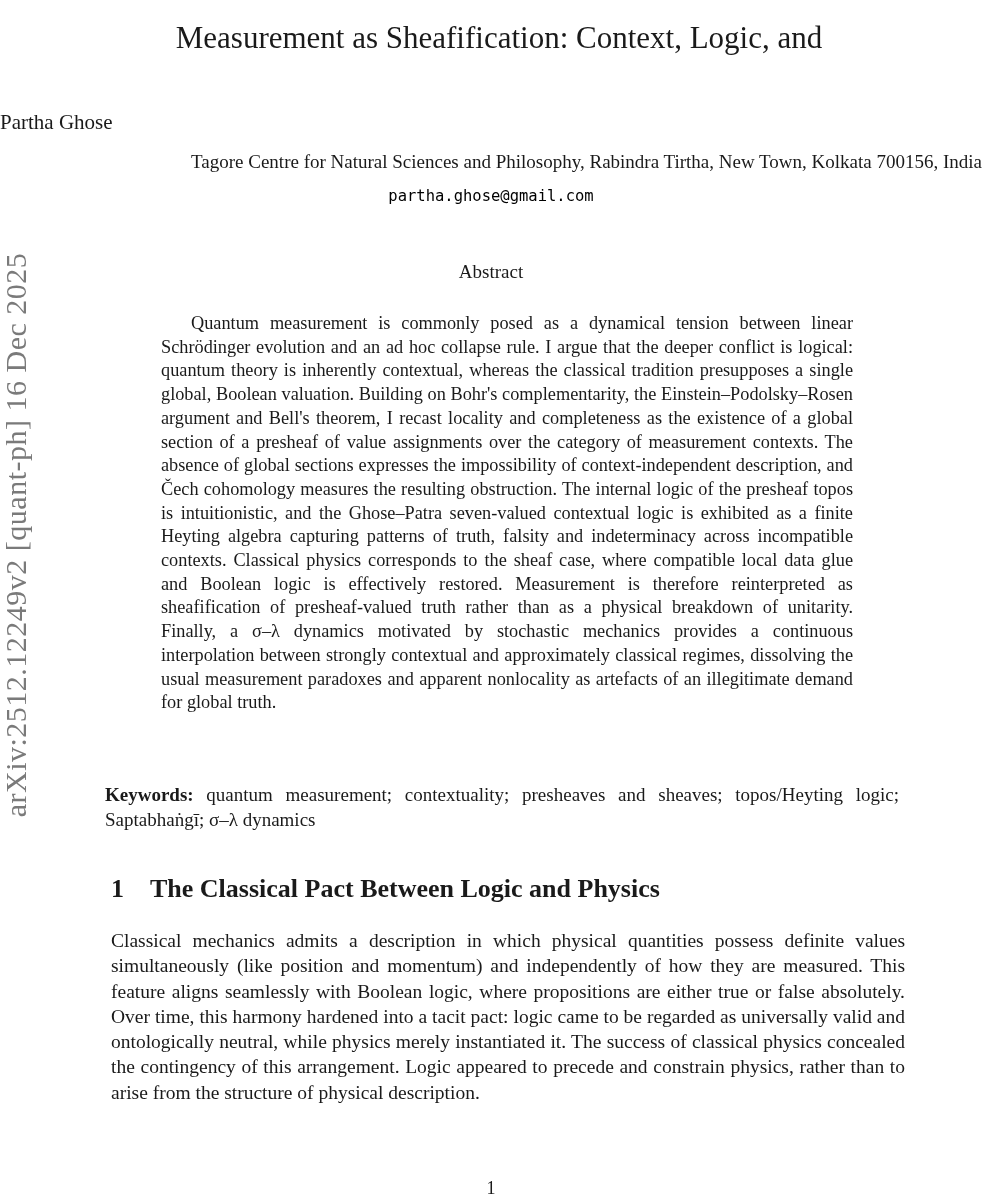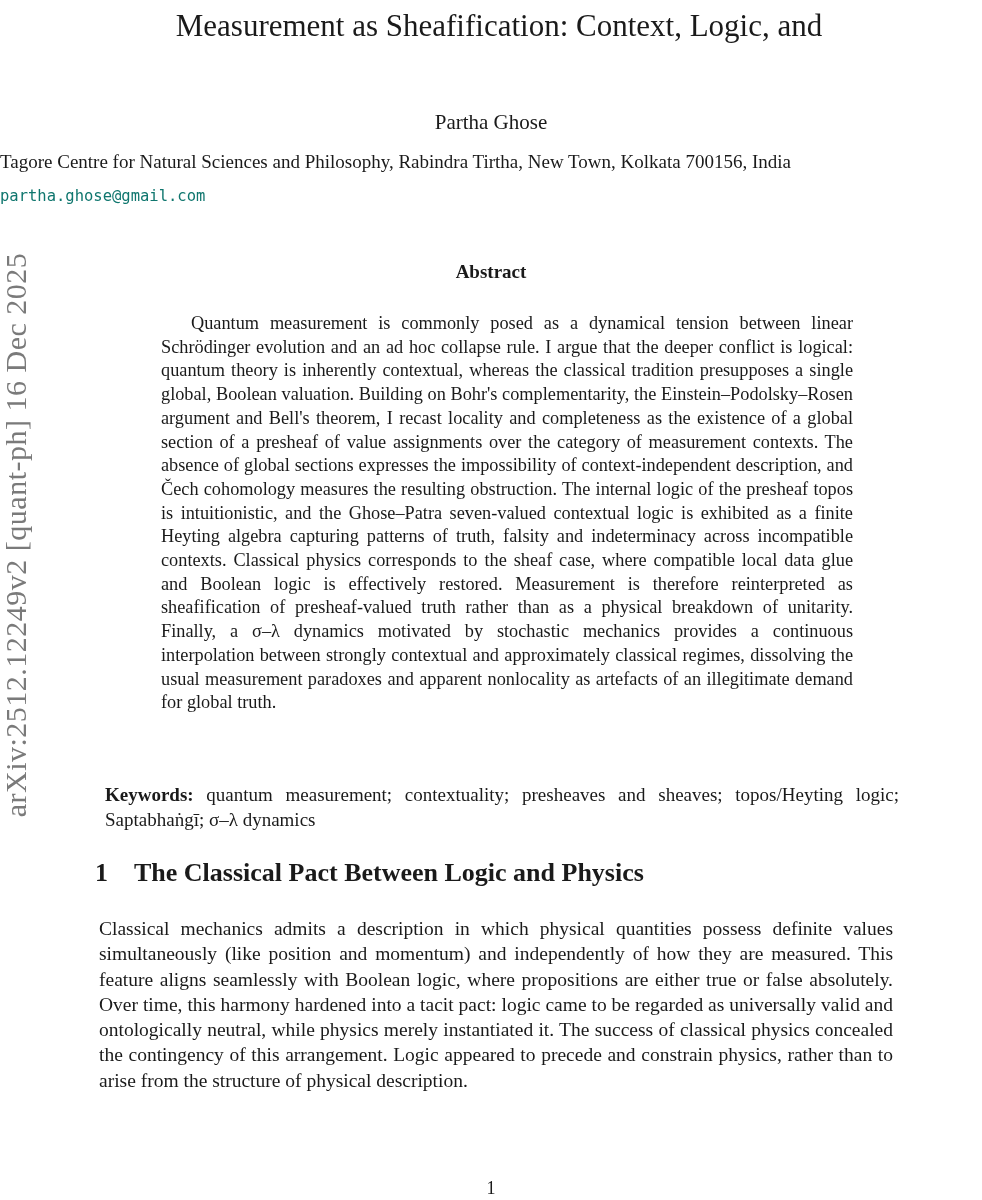"Measurement as Sheafification: Context," .title { margin: 4px -> 16px }
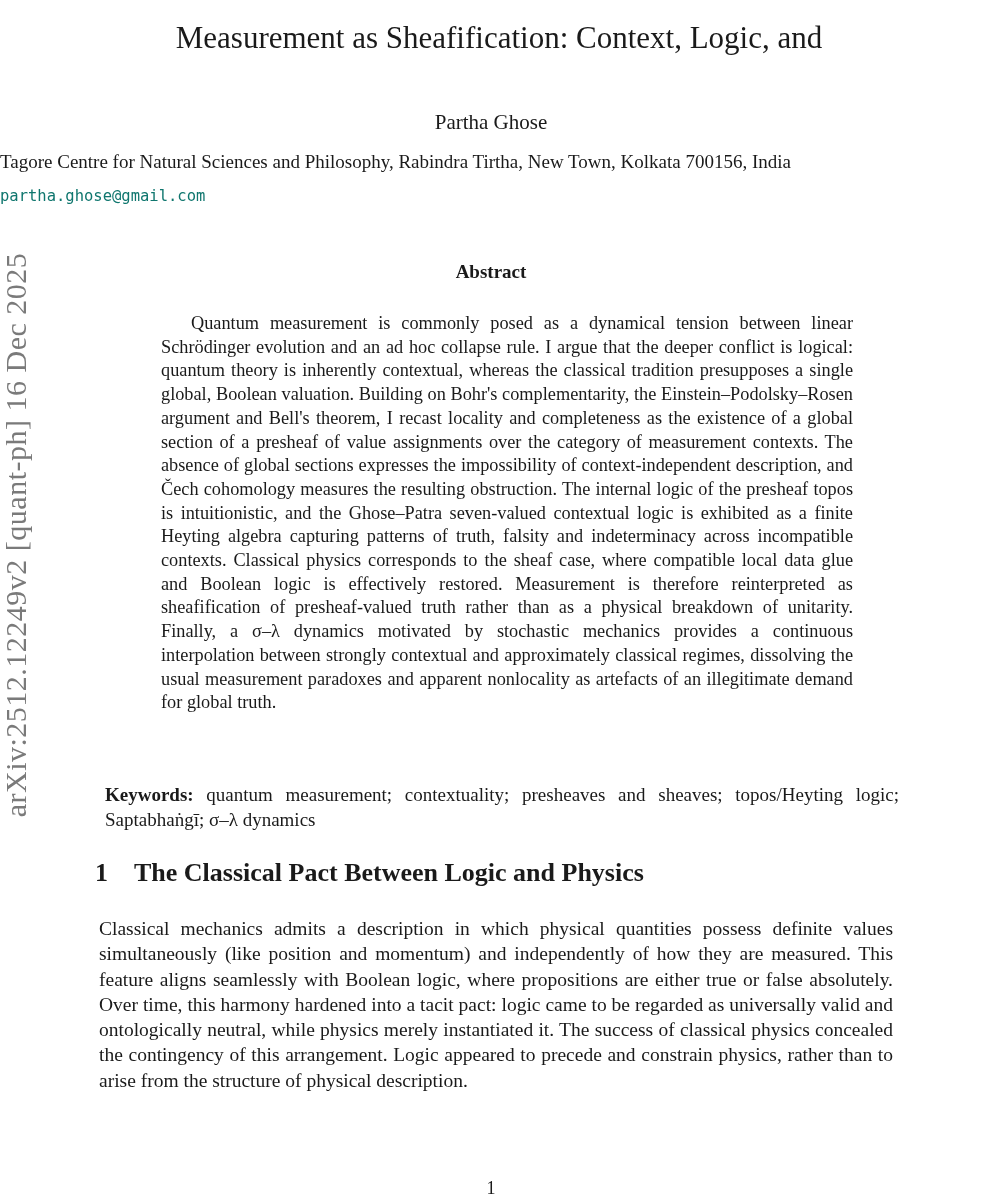"Partha Ghose" .author { text-align: center -> left }
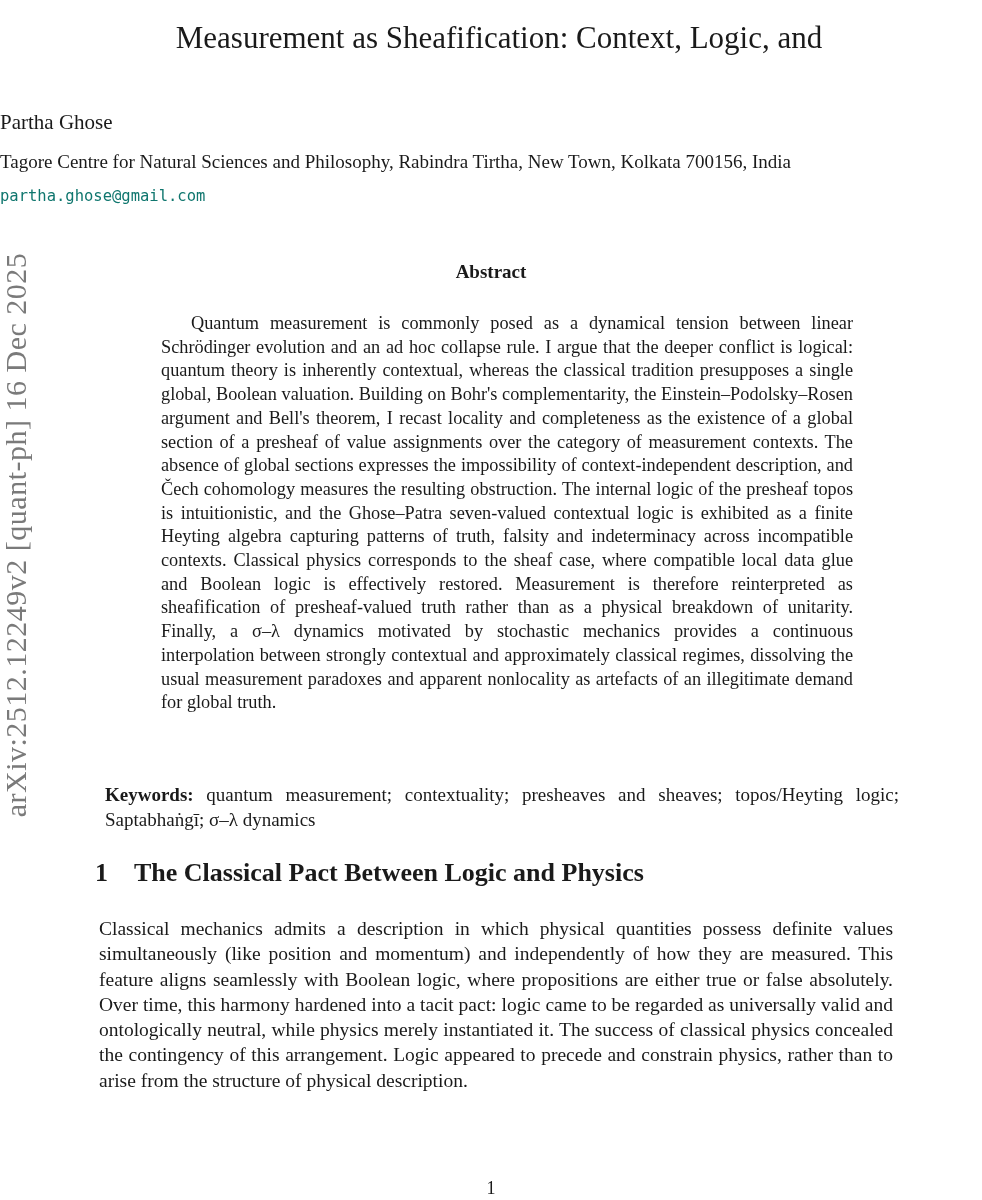"Tagore Centre for Natural Sciences" .affiliation { text-align: left -> right }
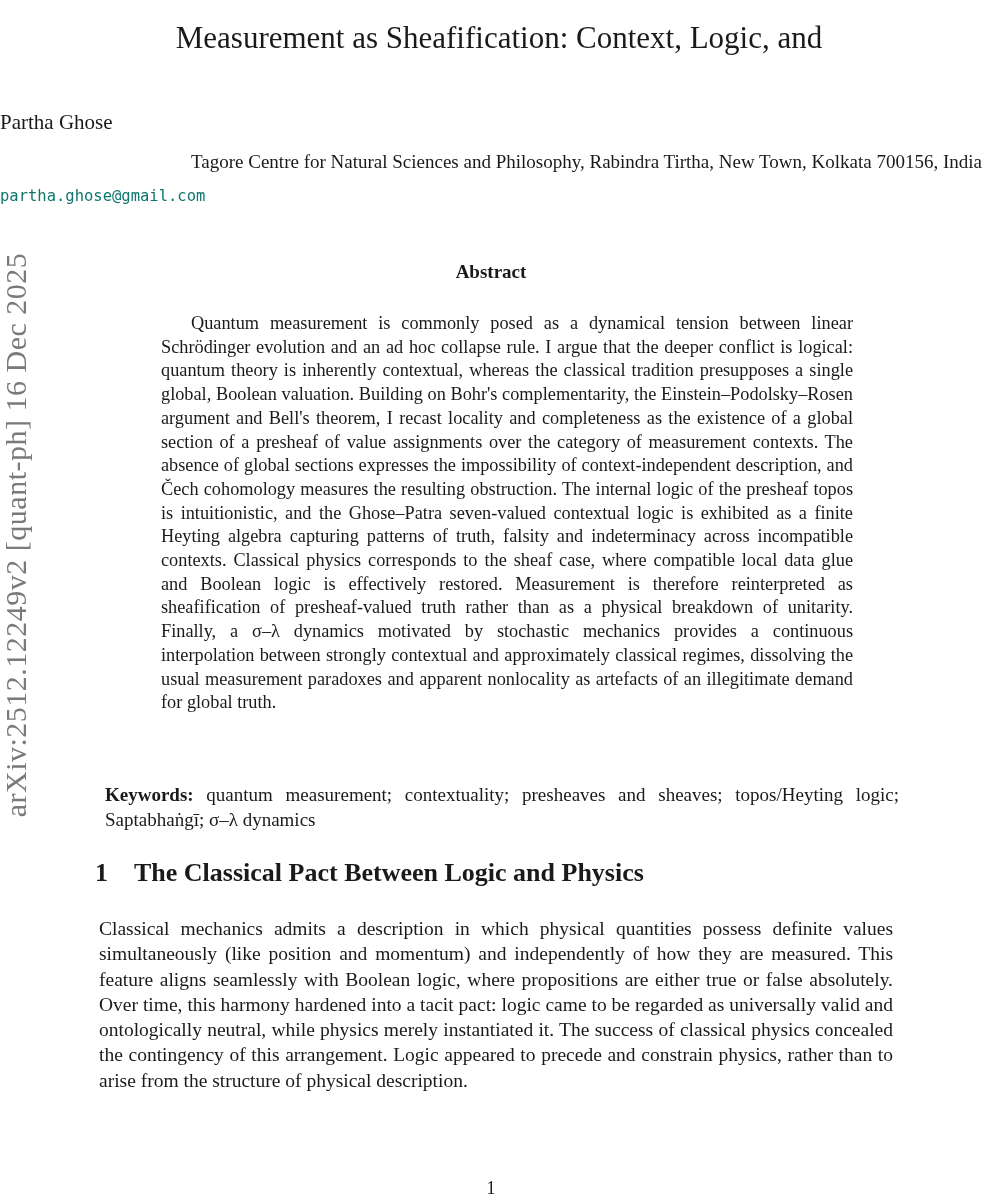"partha.ghose@gmail.com" .email { color: #0f766e -> #000000; text-align: none -> center }
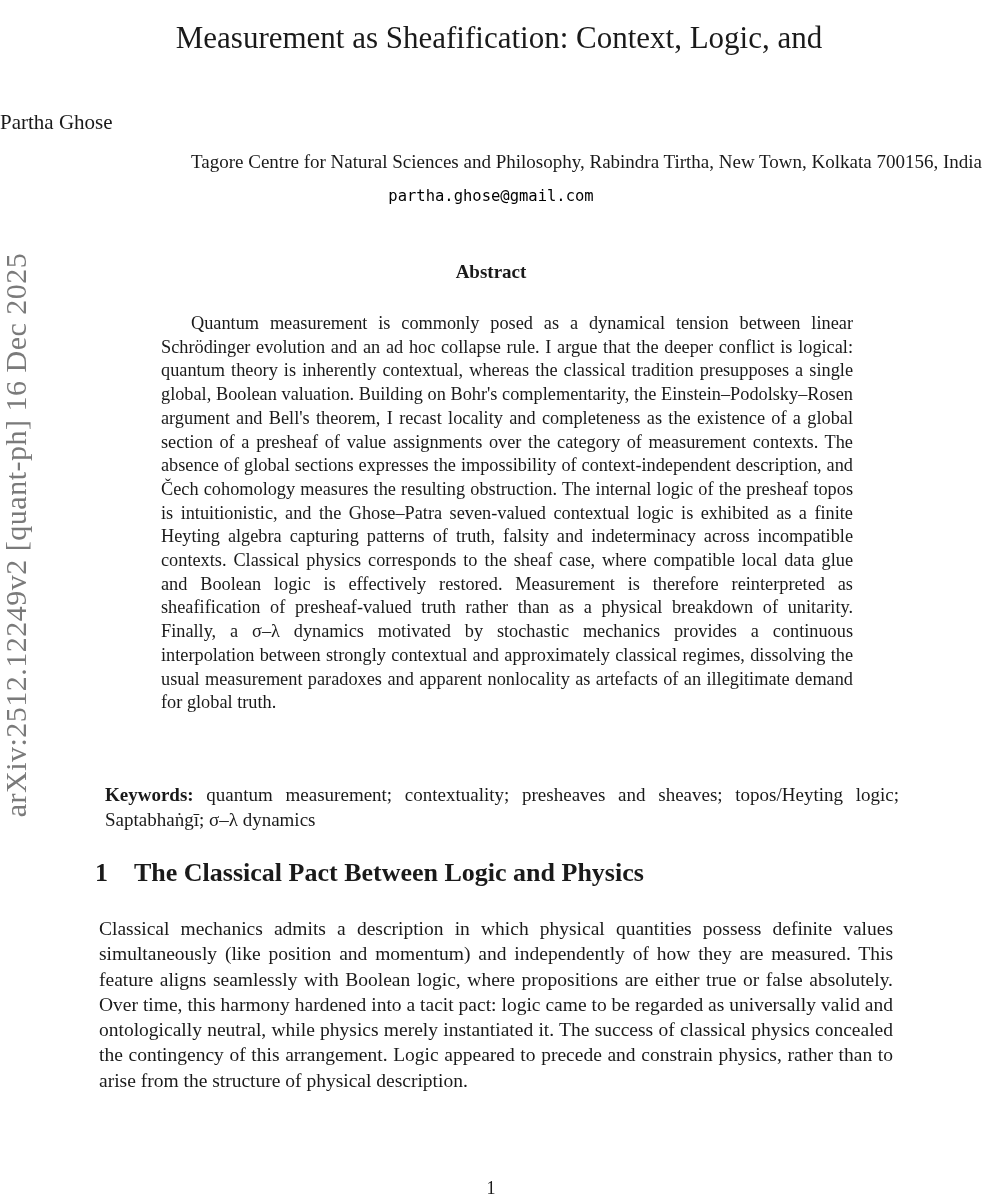"Abstract" .abstract-heading { font-weight: bold -> normal }
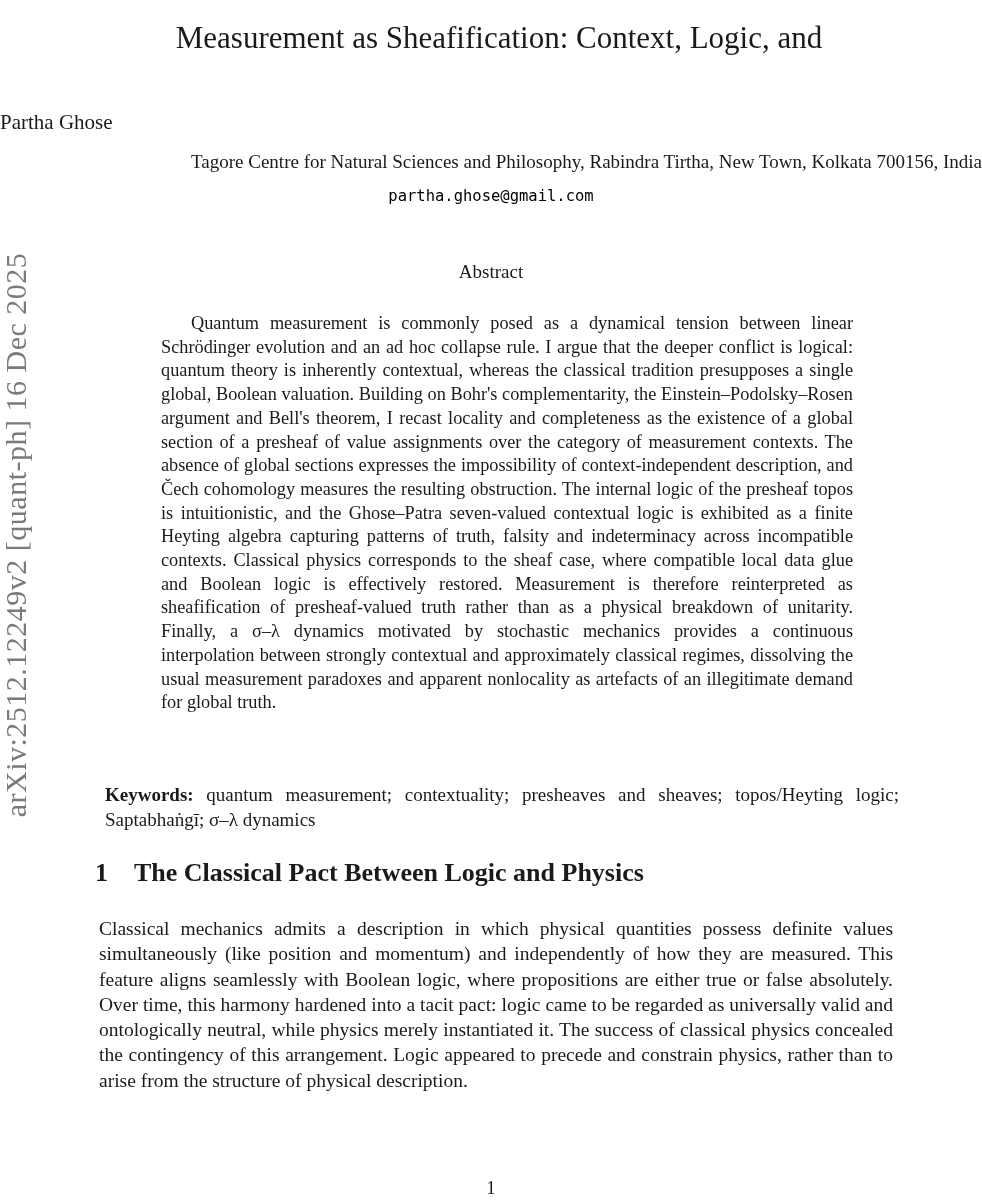"1 The Classical Pact Between" .section-heading { margin: 0 -> 16px }
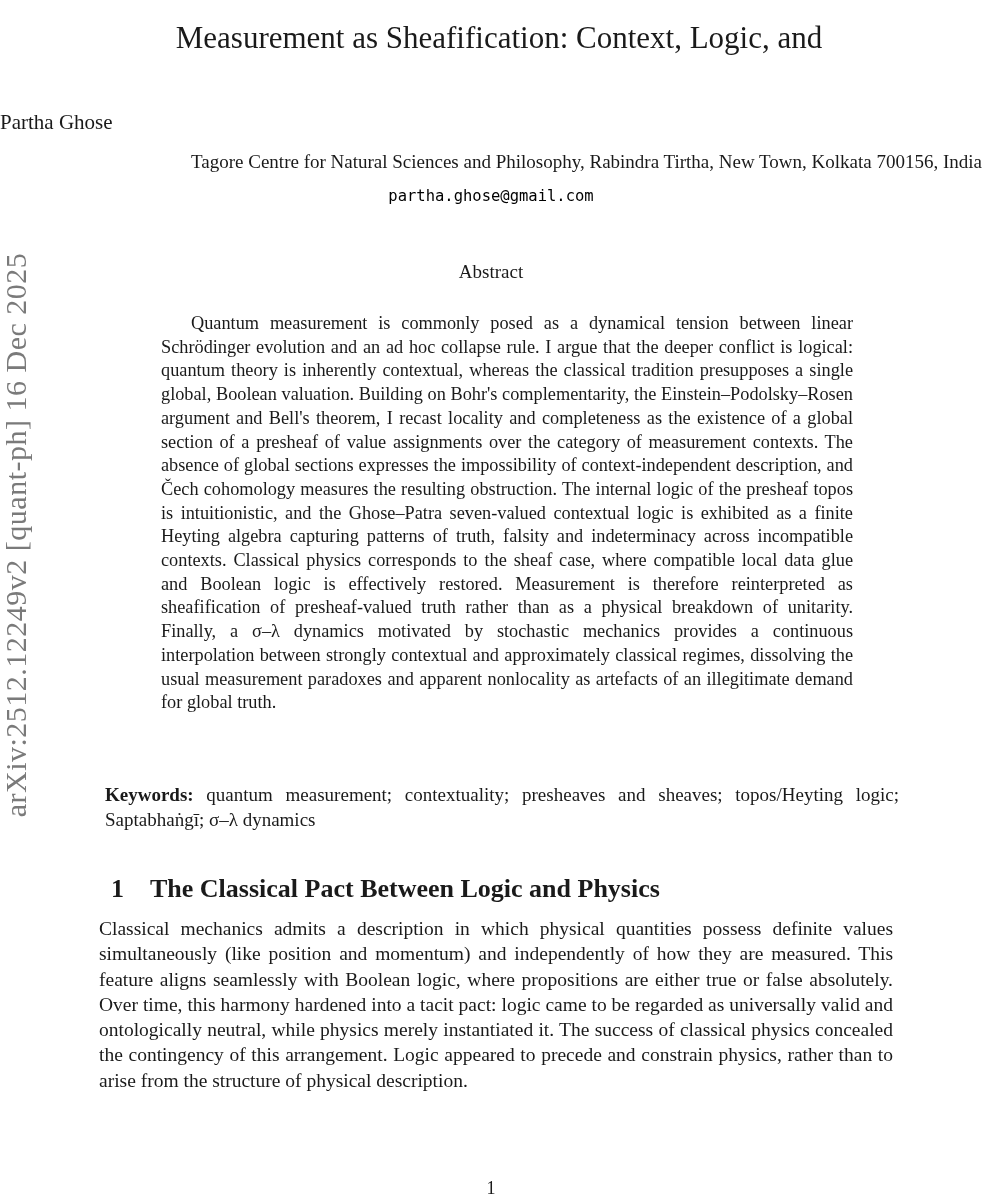"Classical mechanics admits a description" .body-text { margin: 4px -> 16px }
